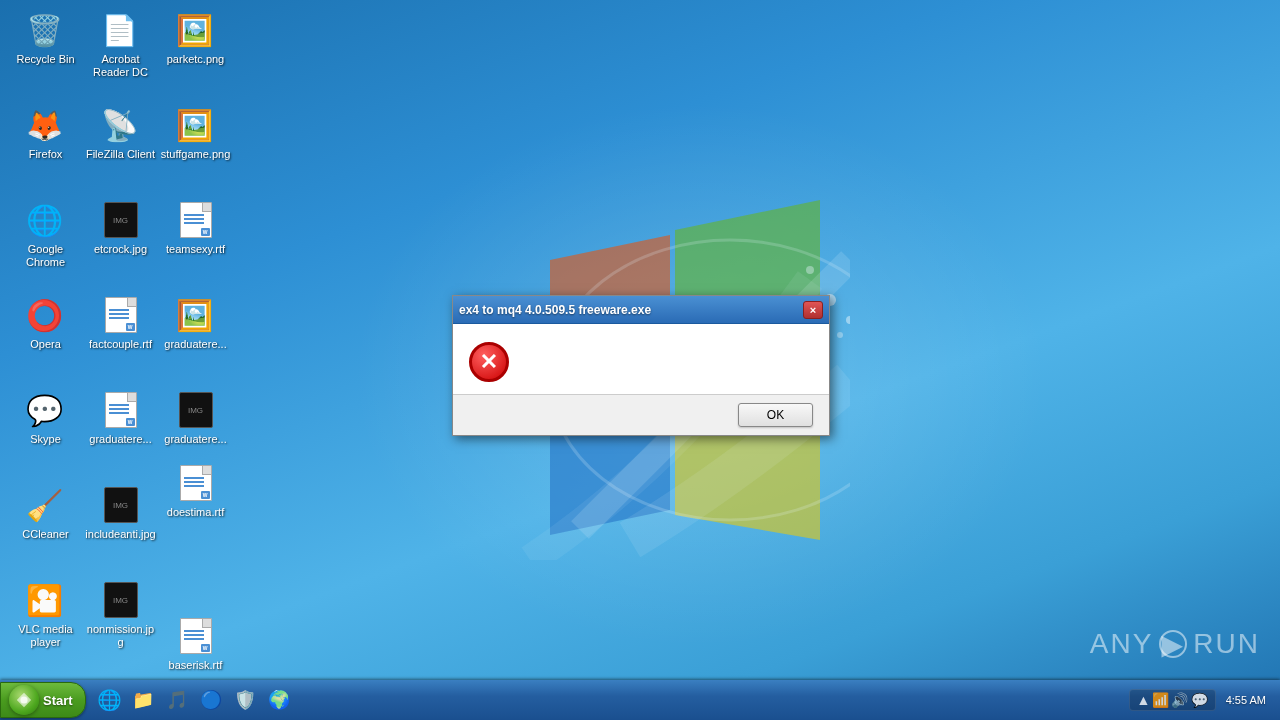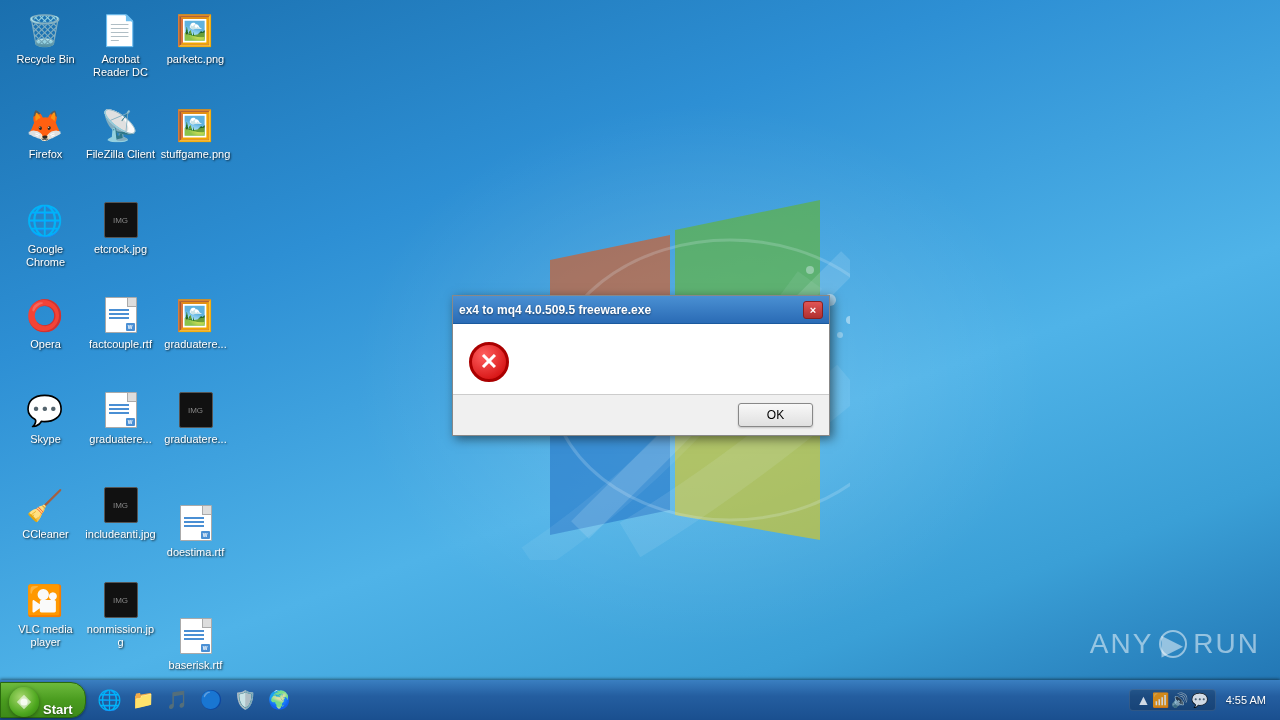"teamsexy.rtf" div.icon { html: none -> <div> <div> <div> <div></div> <div> <div></div> <div></div> <div></div> </div> <div>W</div> </div> </div> <span>teamsexy.rtf</span> </div> }
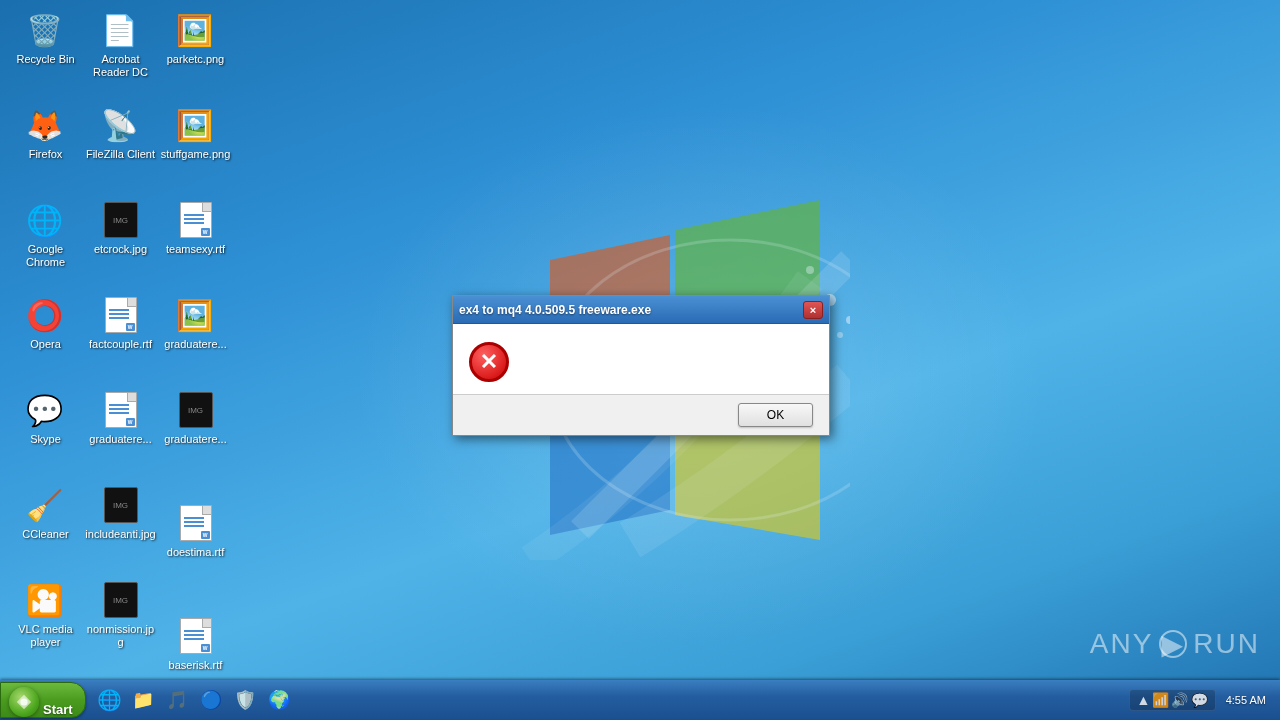"doestima.rtf" div.icon { top: 503px -> 463px }
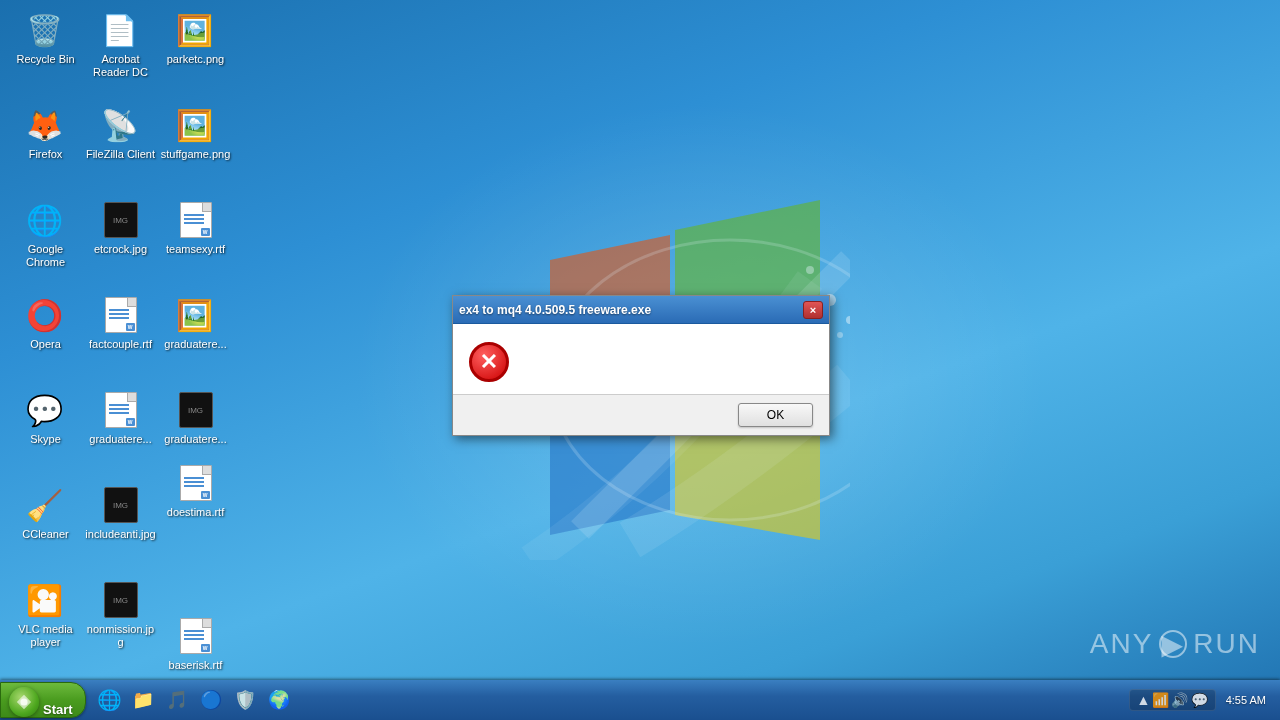"Start" .start-btn { align-items: flex-end -> center }
